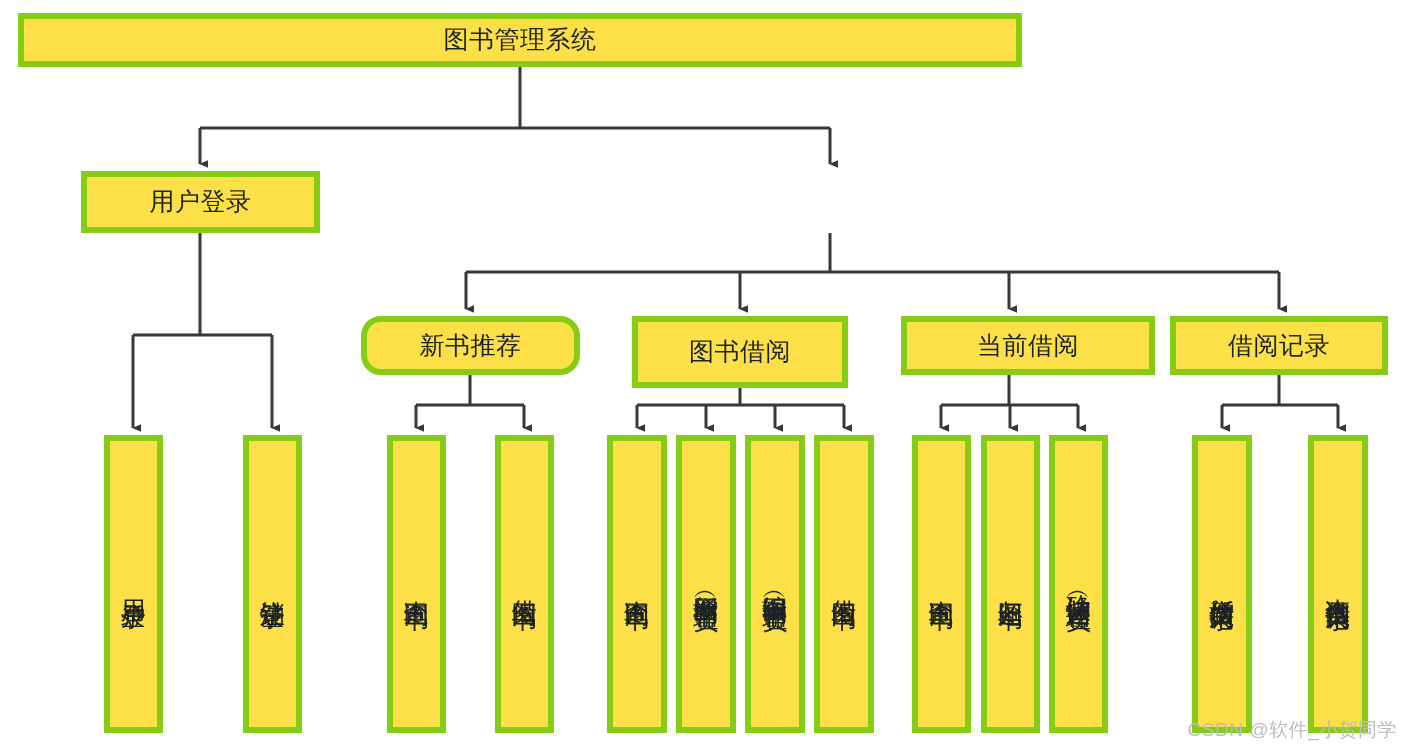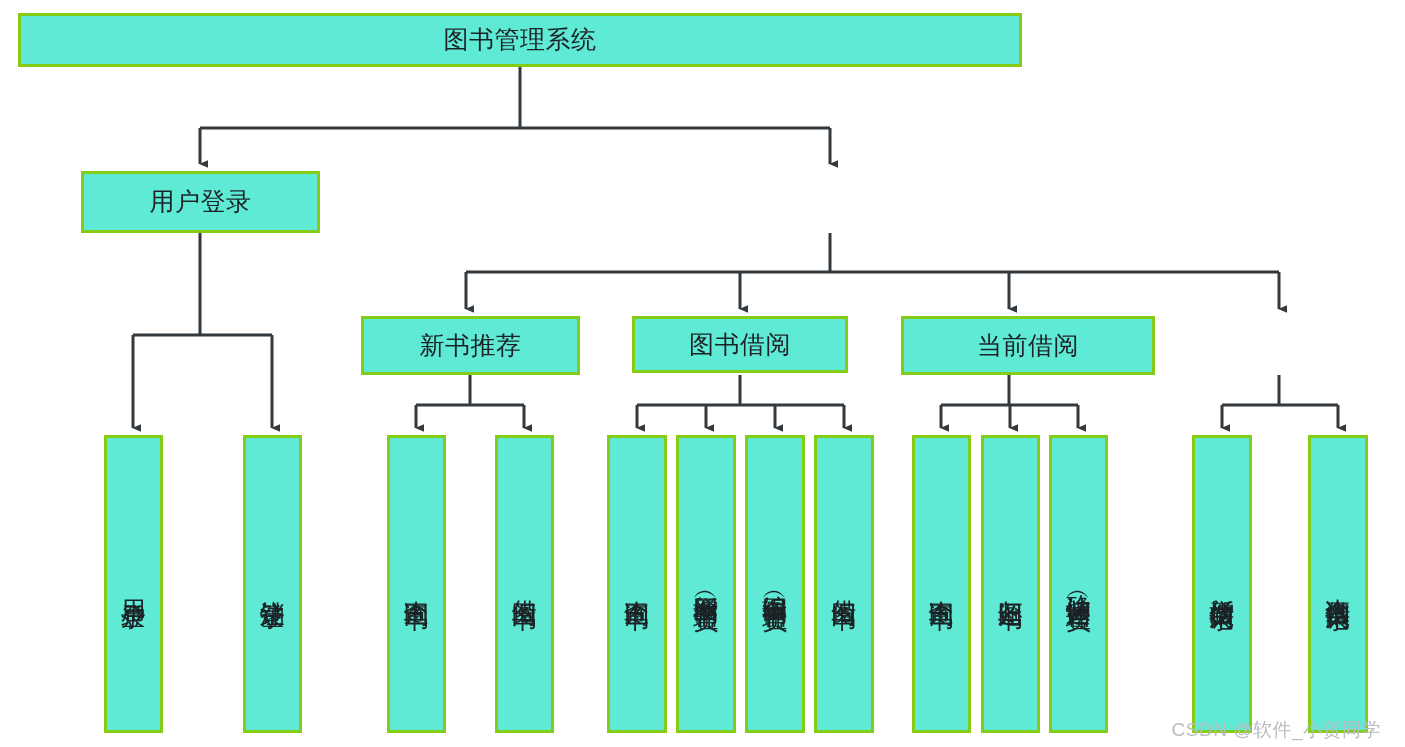"图书管理系统" .node { background: #5eead4 -> #fde047; border: 3px solid #84cc16 -> 6px solid #84cc16 }
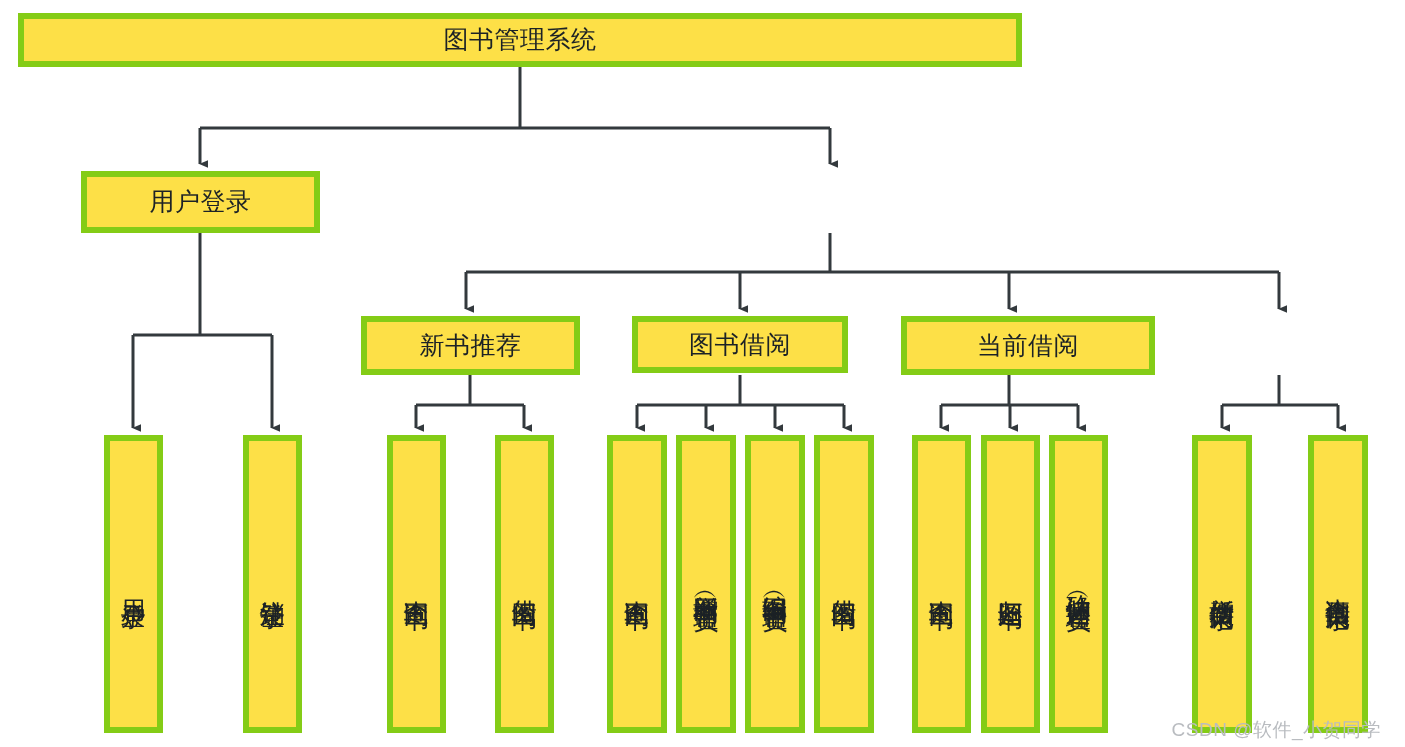"新书推荐" div.node { border-radius: none -> 20px }
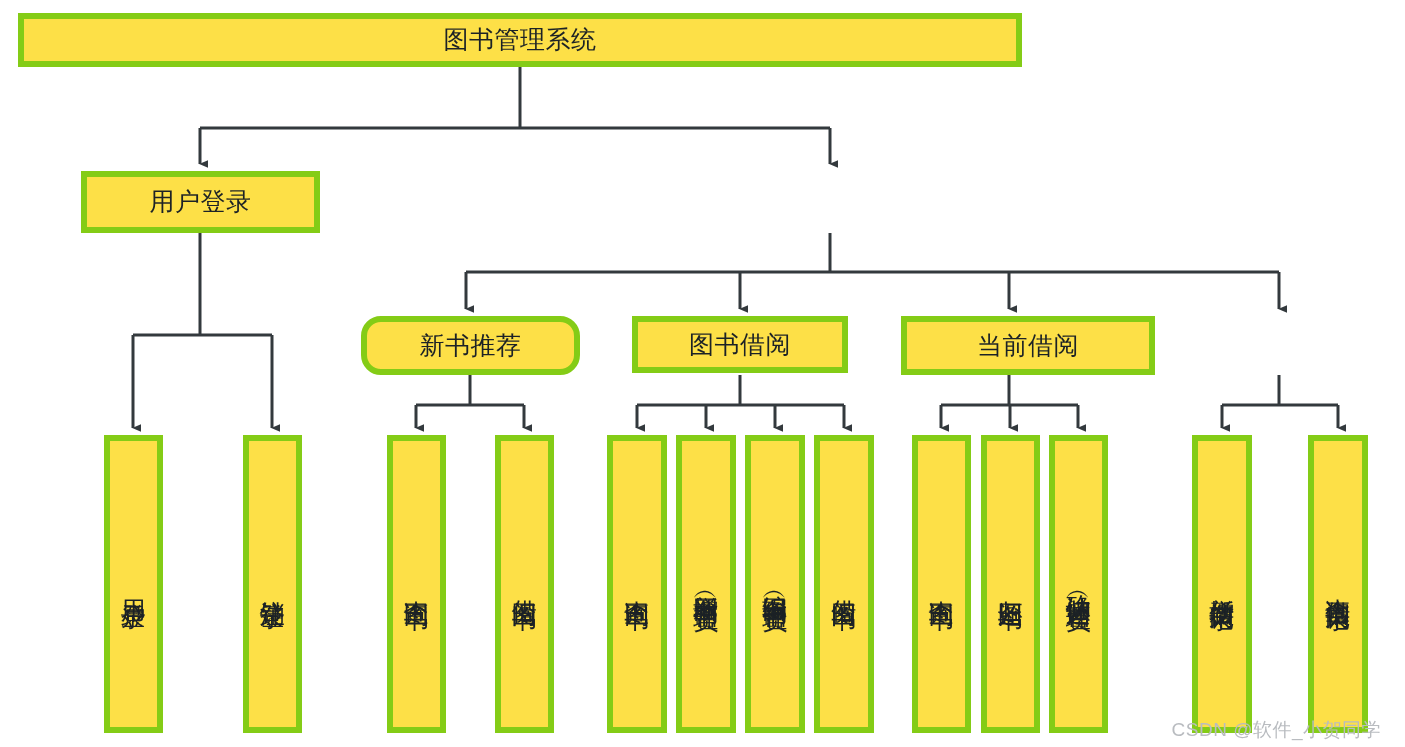"图书借阅" div.node { height: 57px -> 72px }
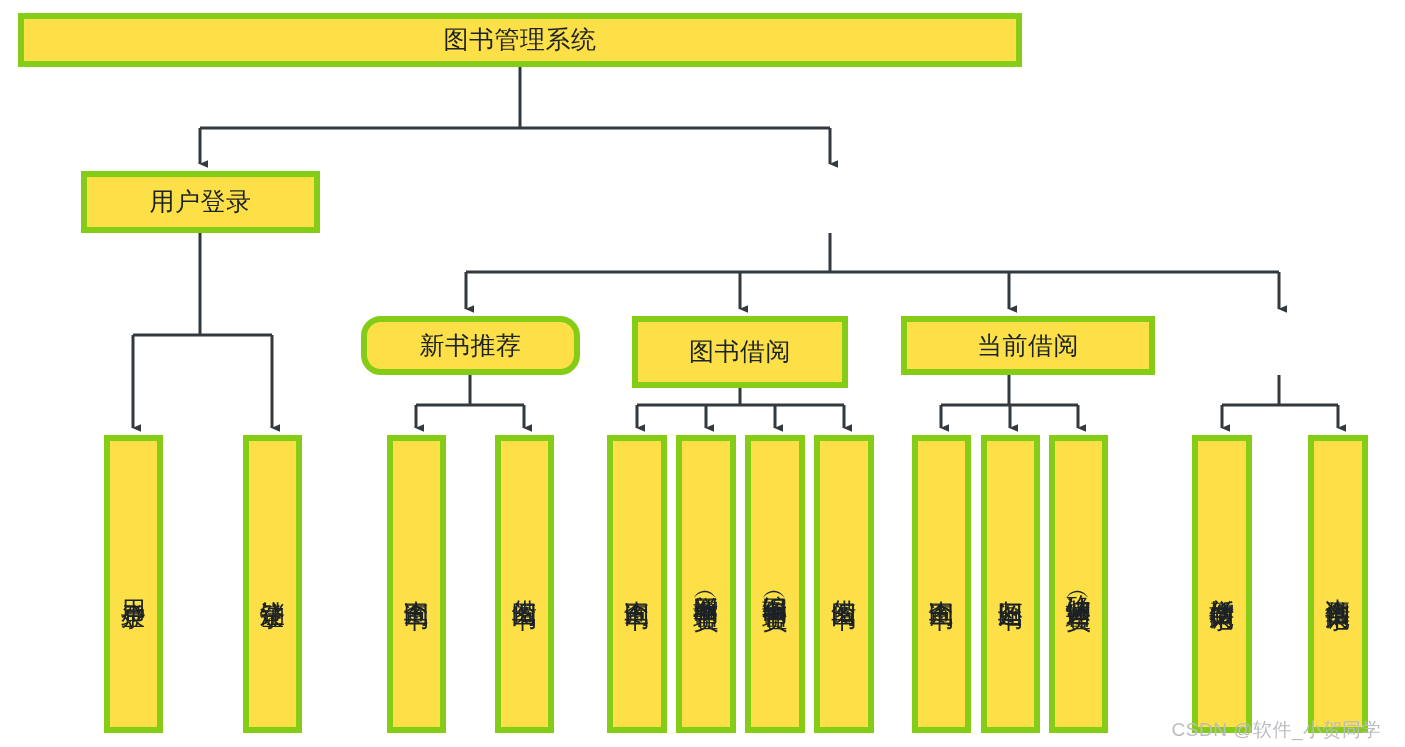"借阅记录" div.node { html: none -> <div> <span>借阅记录</span> </div> }
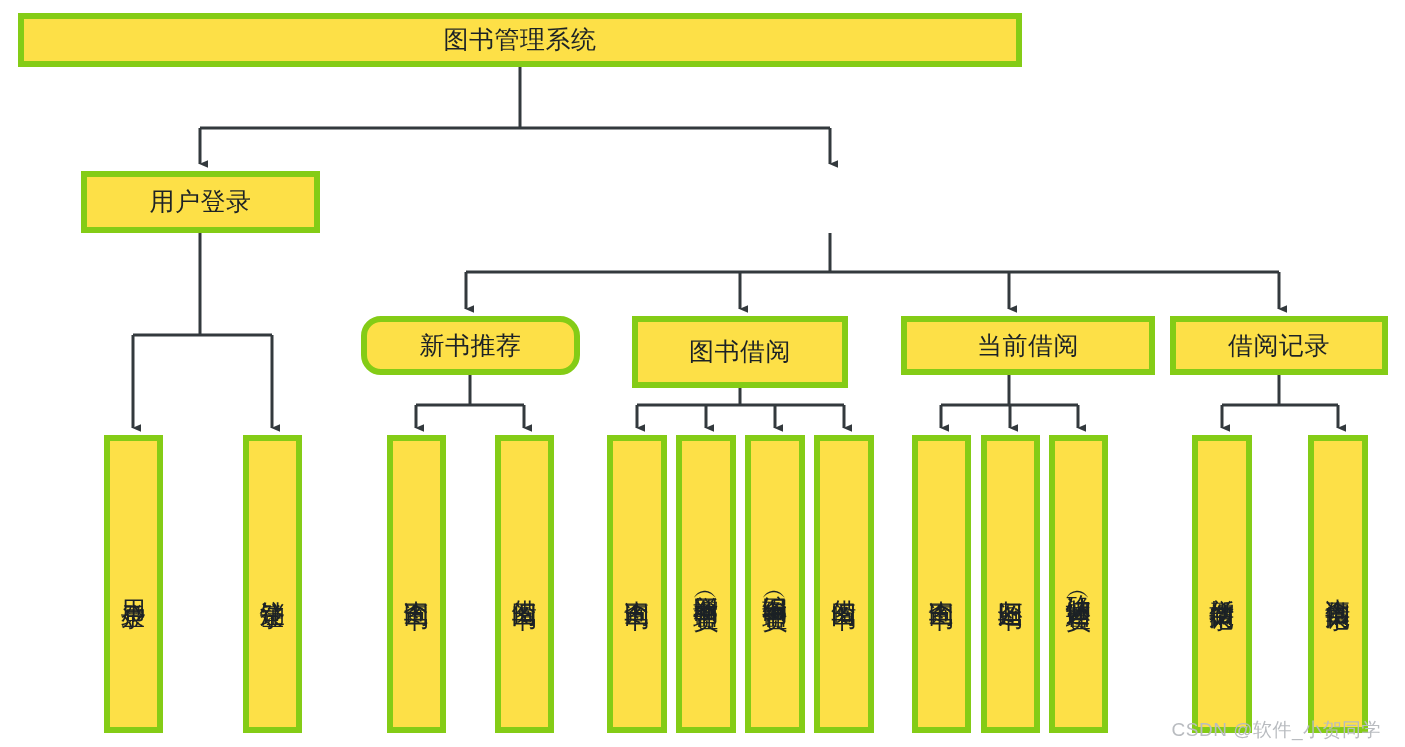"CSDN @软件_小贺同学" #watermark { right: 24px -> 8px }
